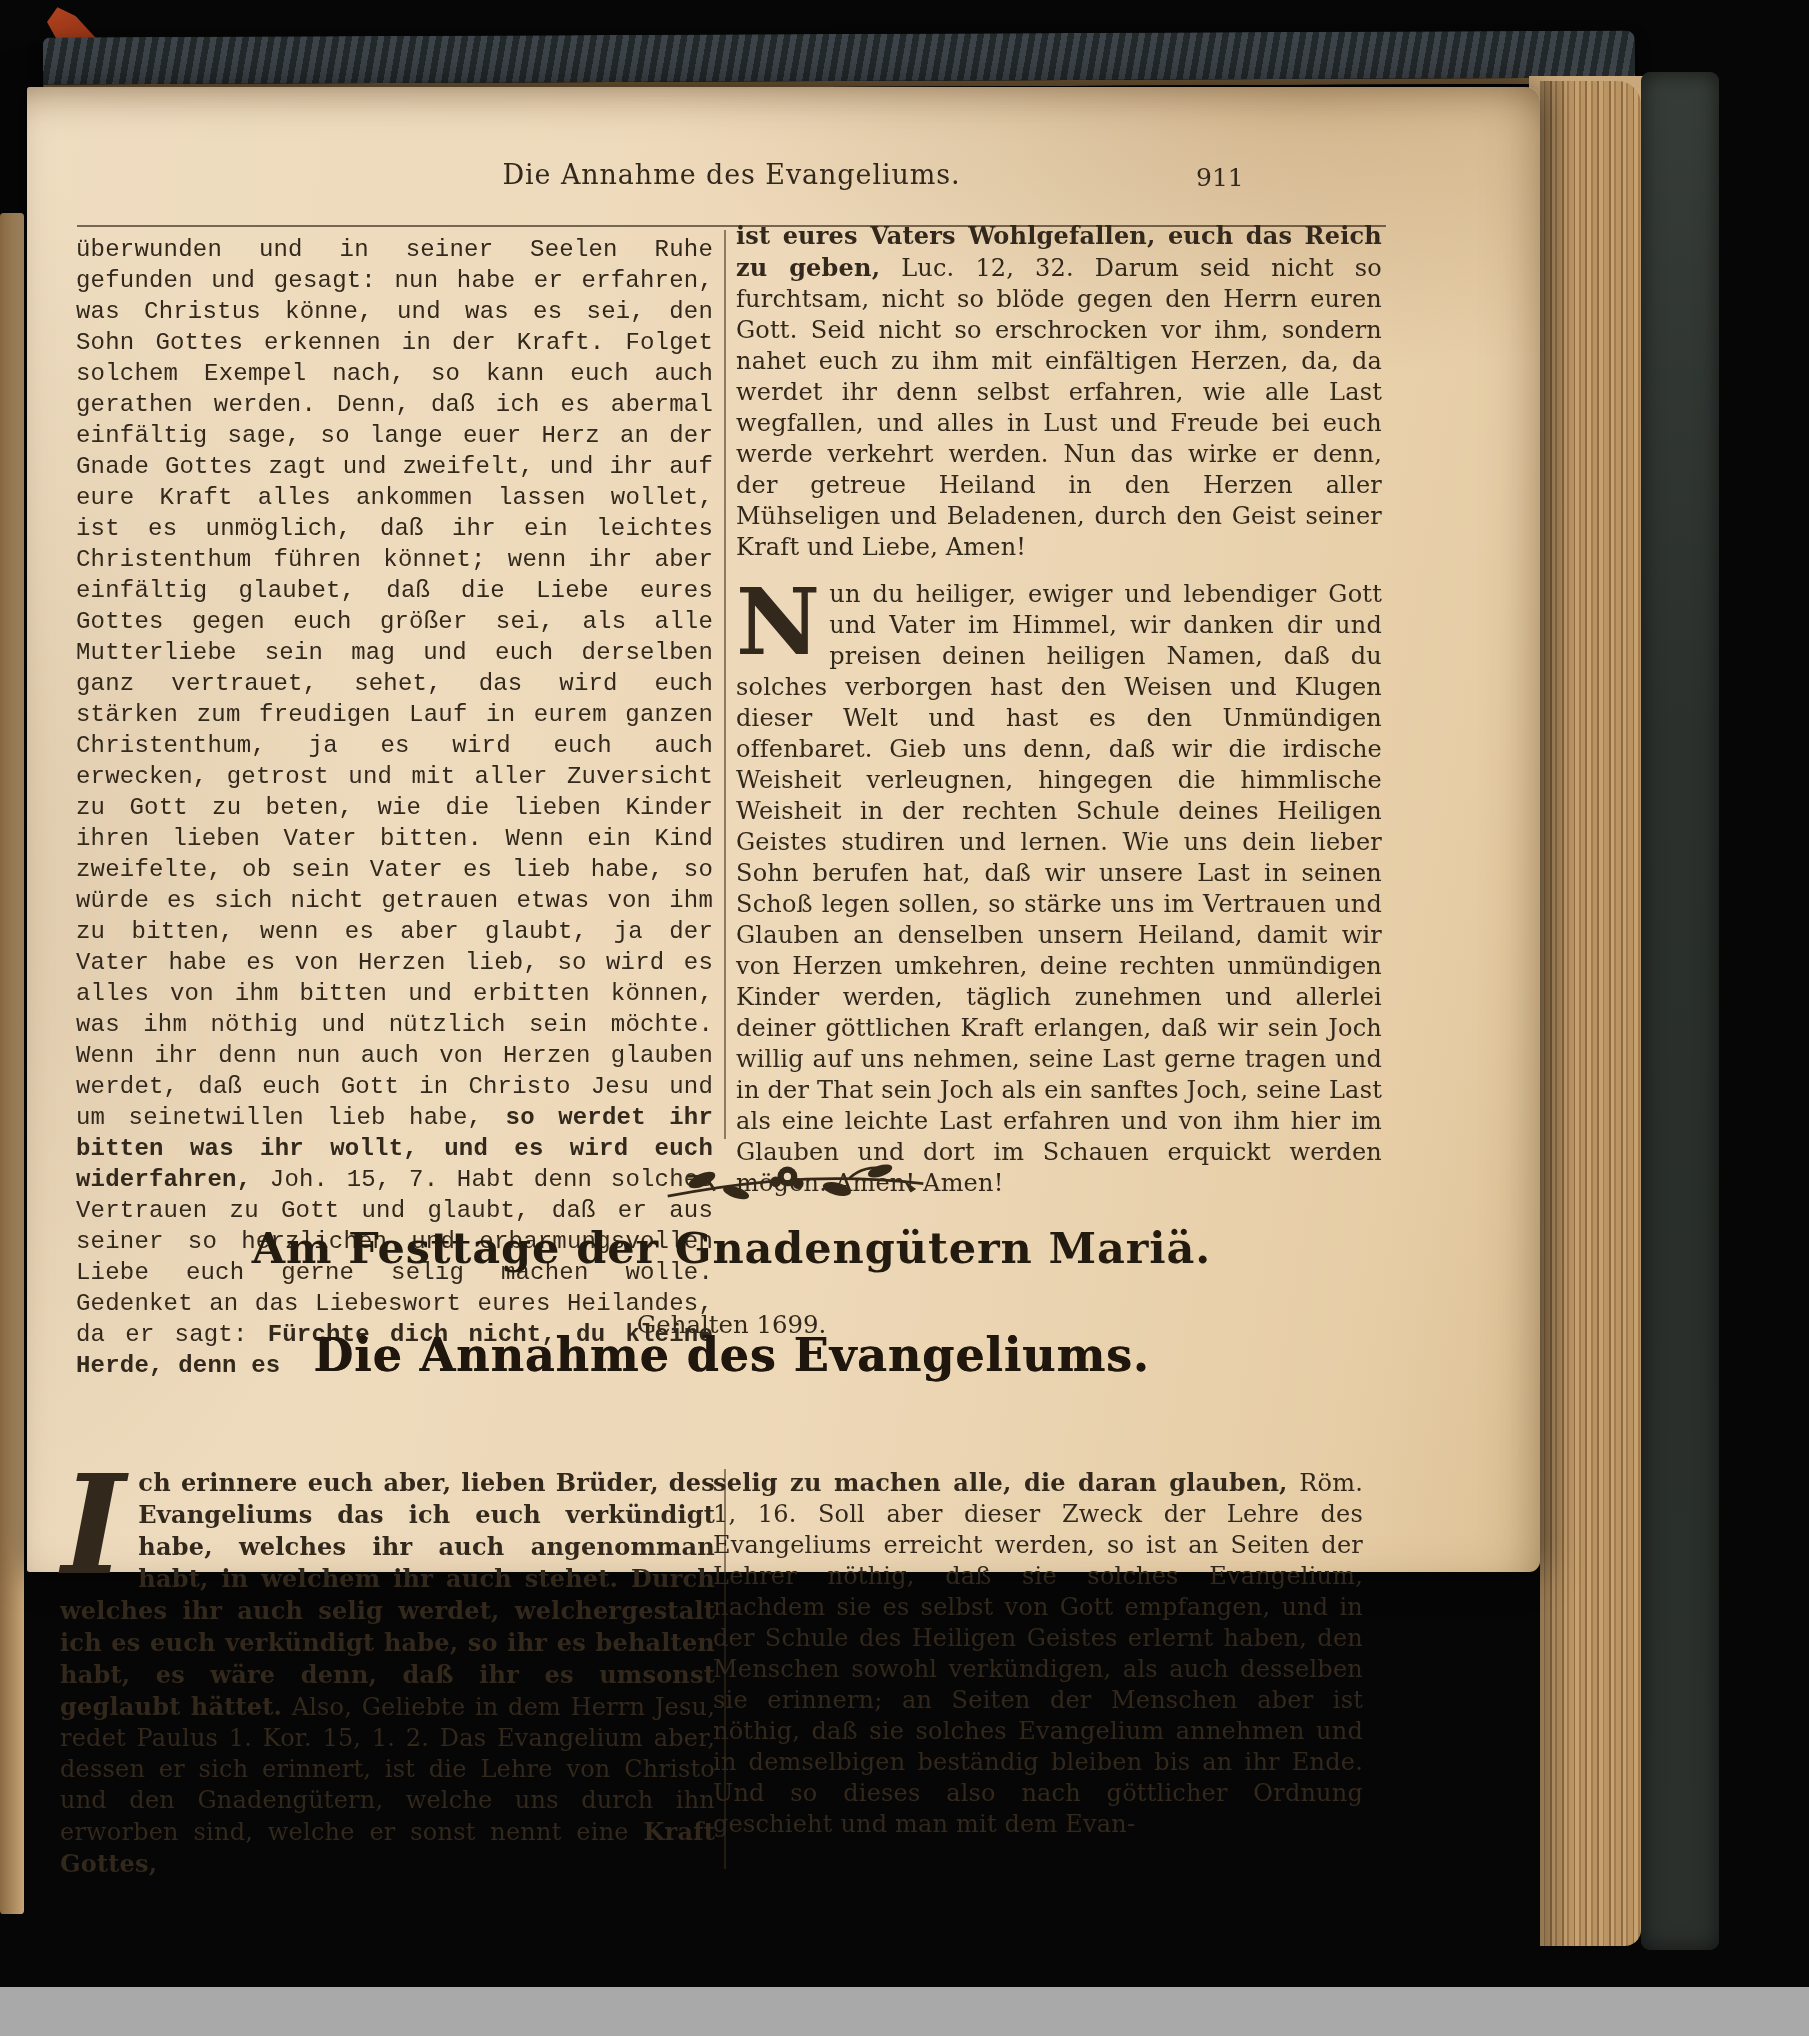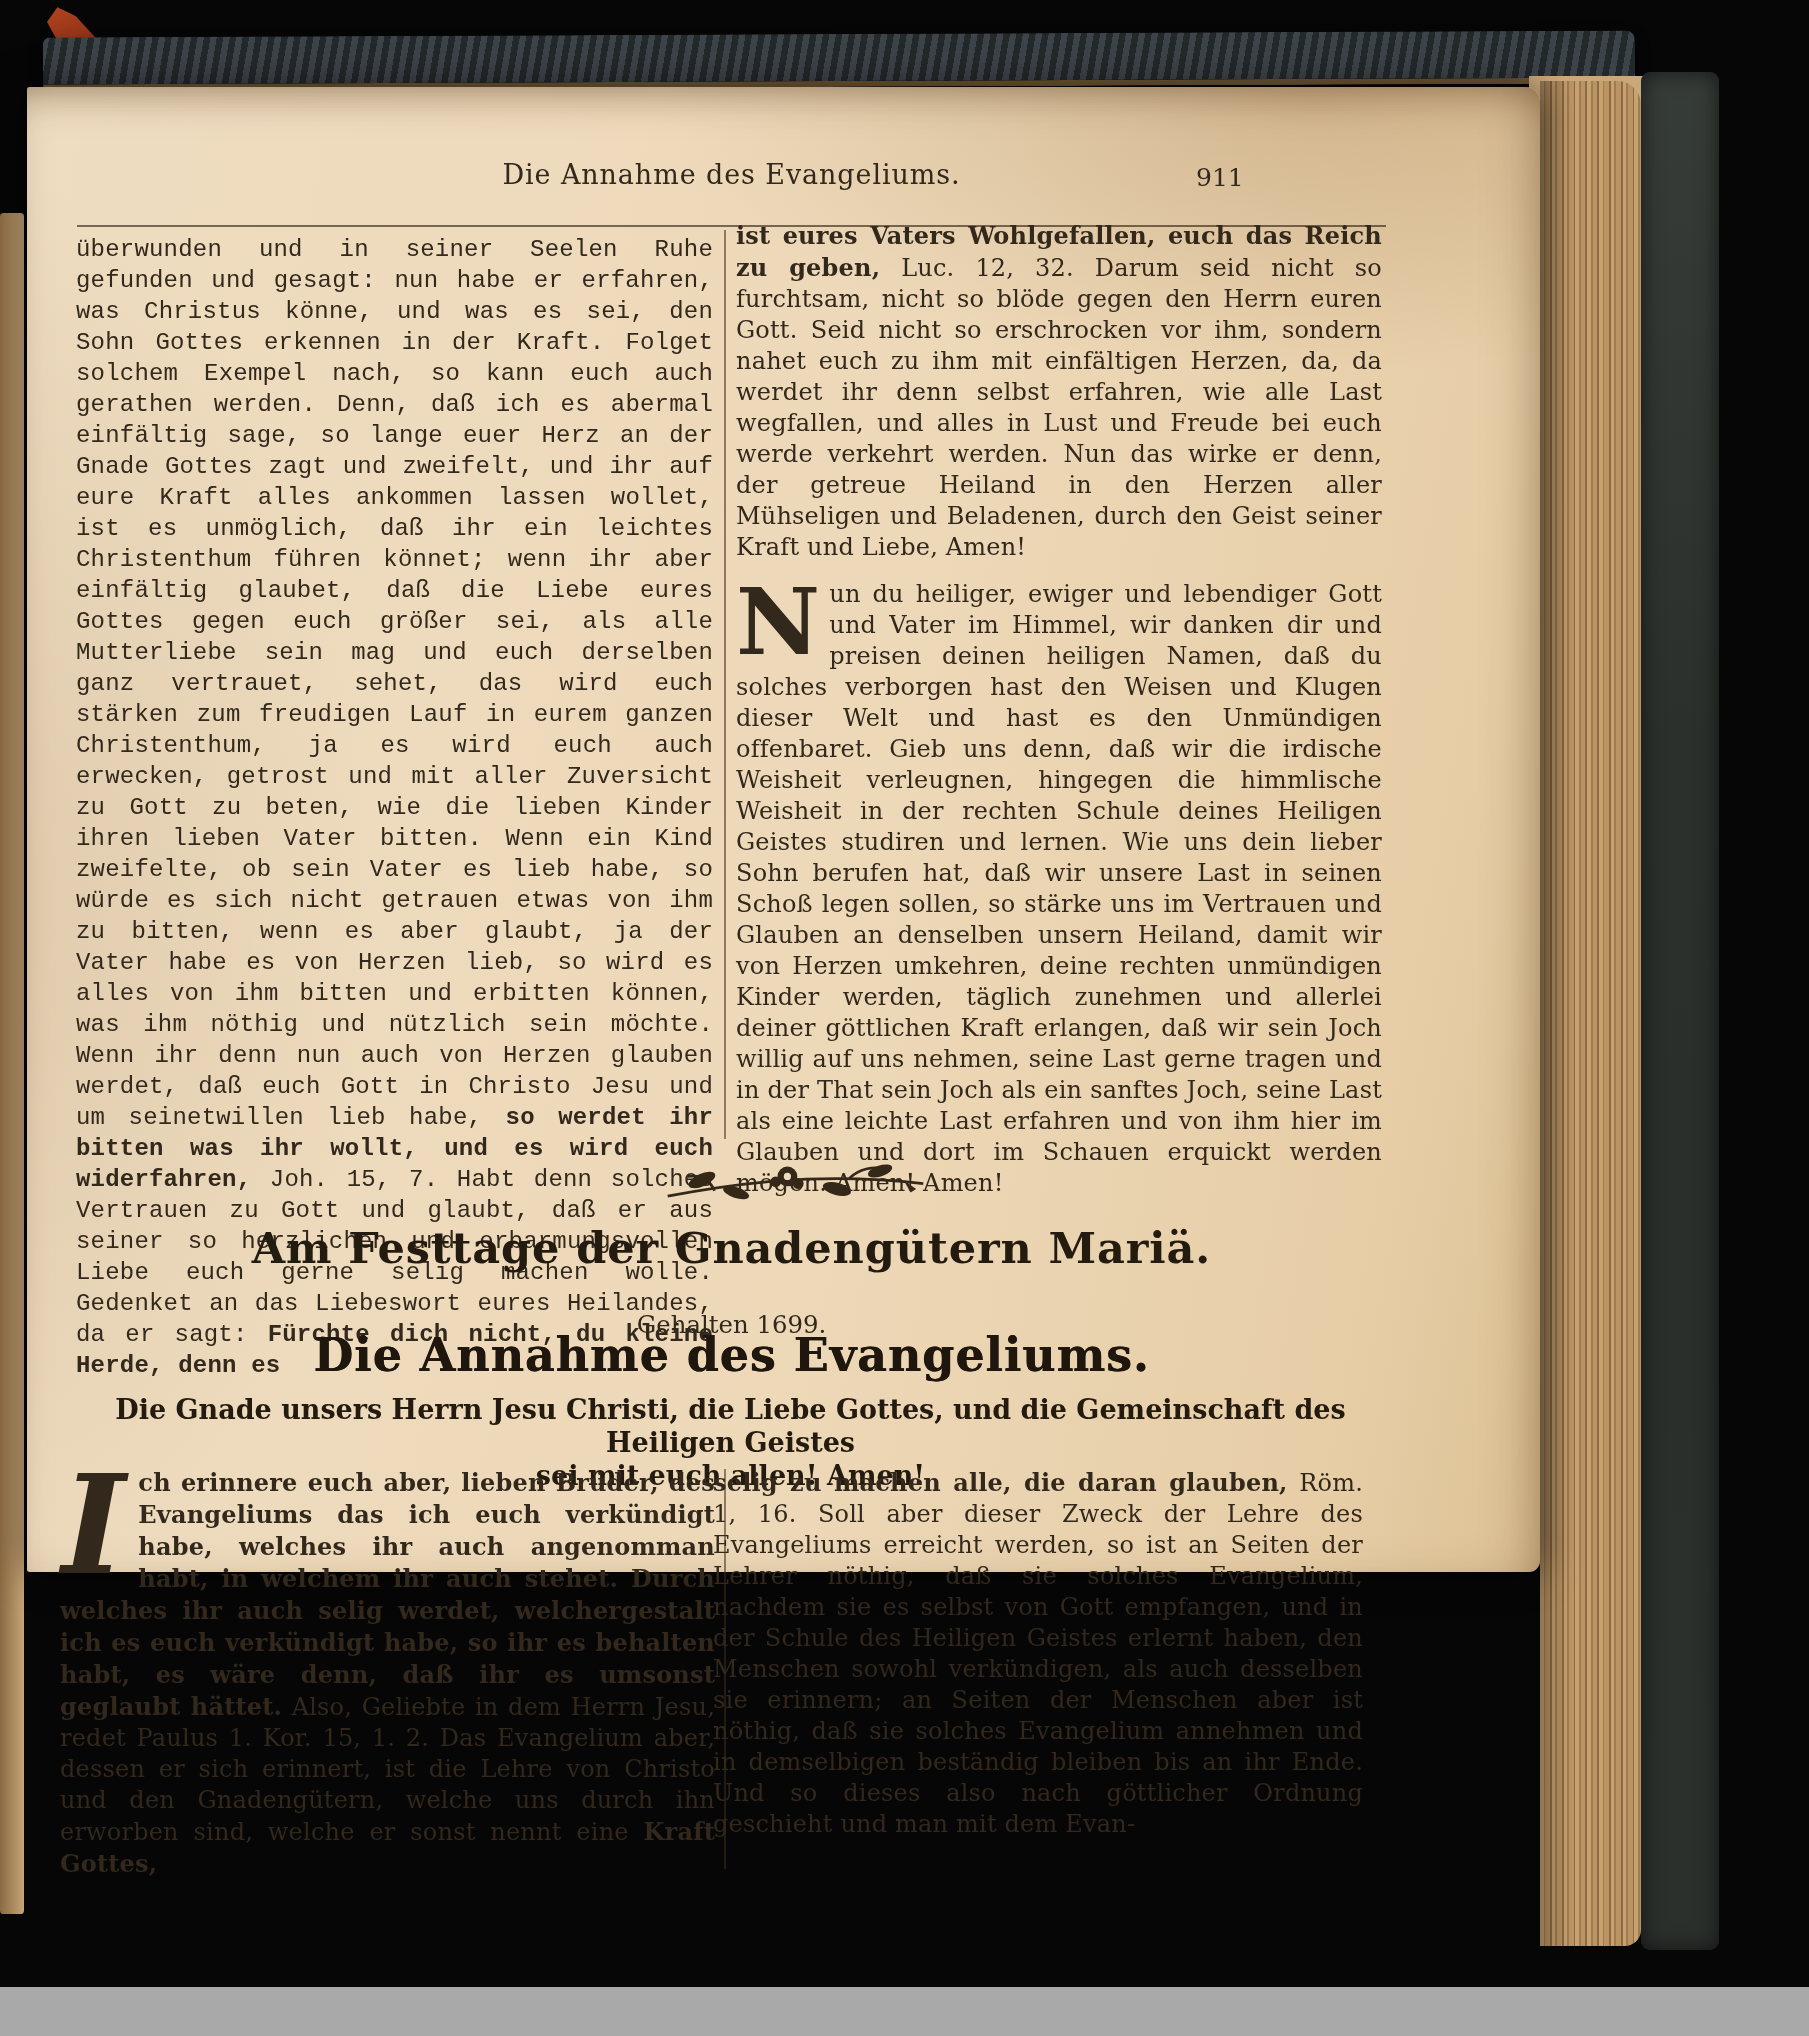"Die Gnade unsers Herrn Jesu" div.salutation { html: <div> <div>Die Gnade unsers Herrn Jesu Christi, die Liebe Gottes, und die Gemeinschaft des Heiligen Geistes</div> <div>sei mit euch allen! Amen!</div> </div> -> none }
